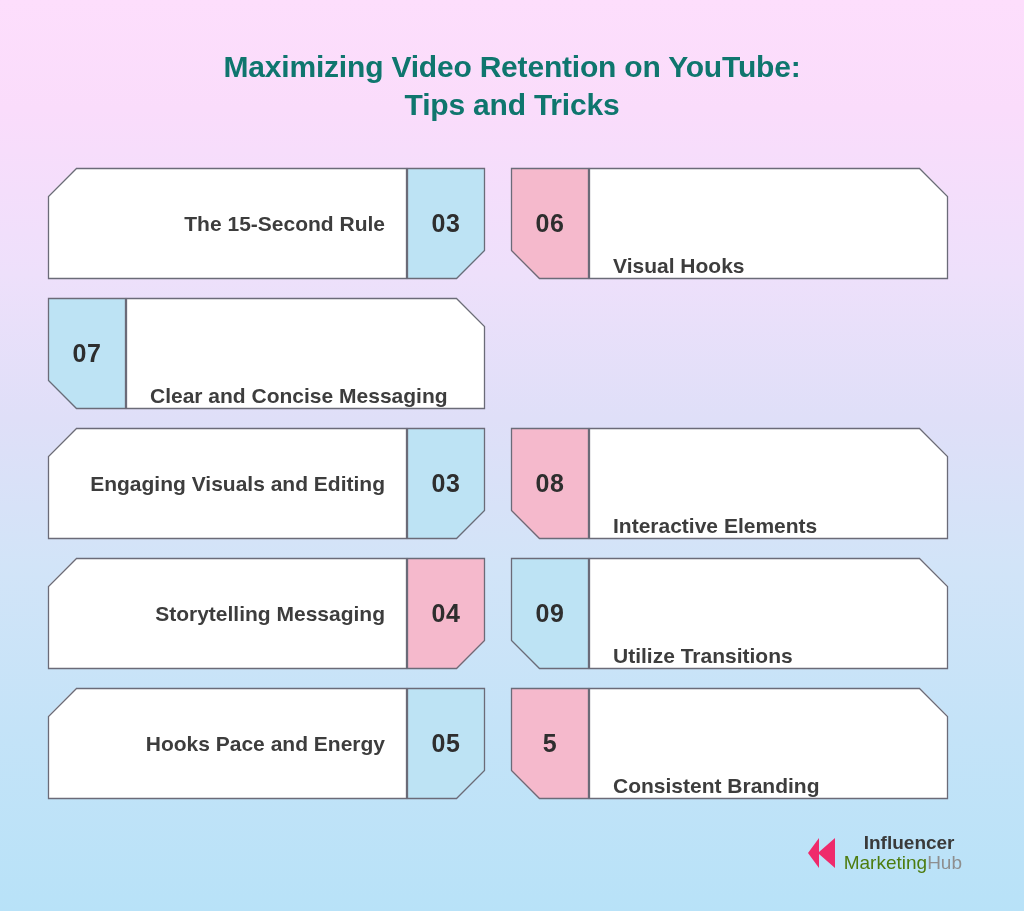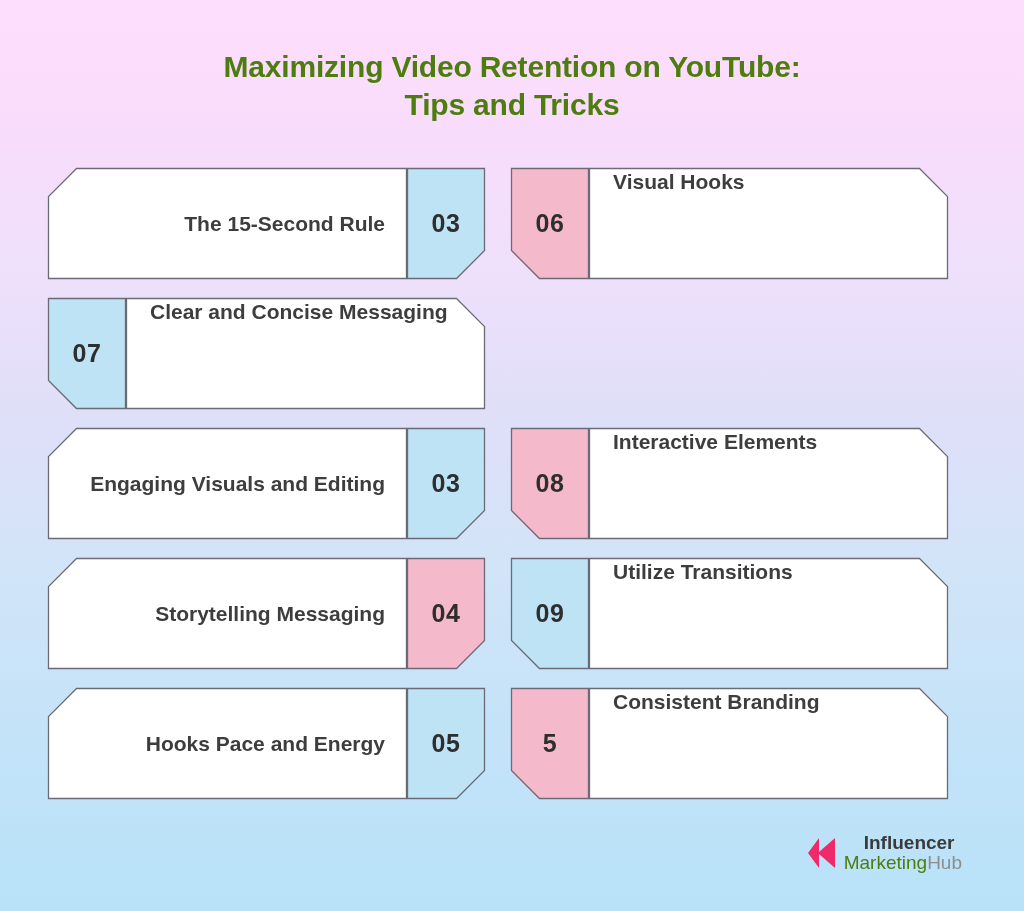"Maximizing Video Retention on YouTube:" .title { color: #4d7c0f -> #0f766e }
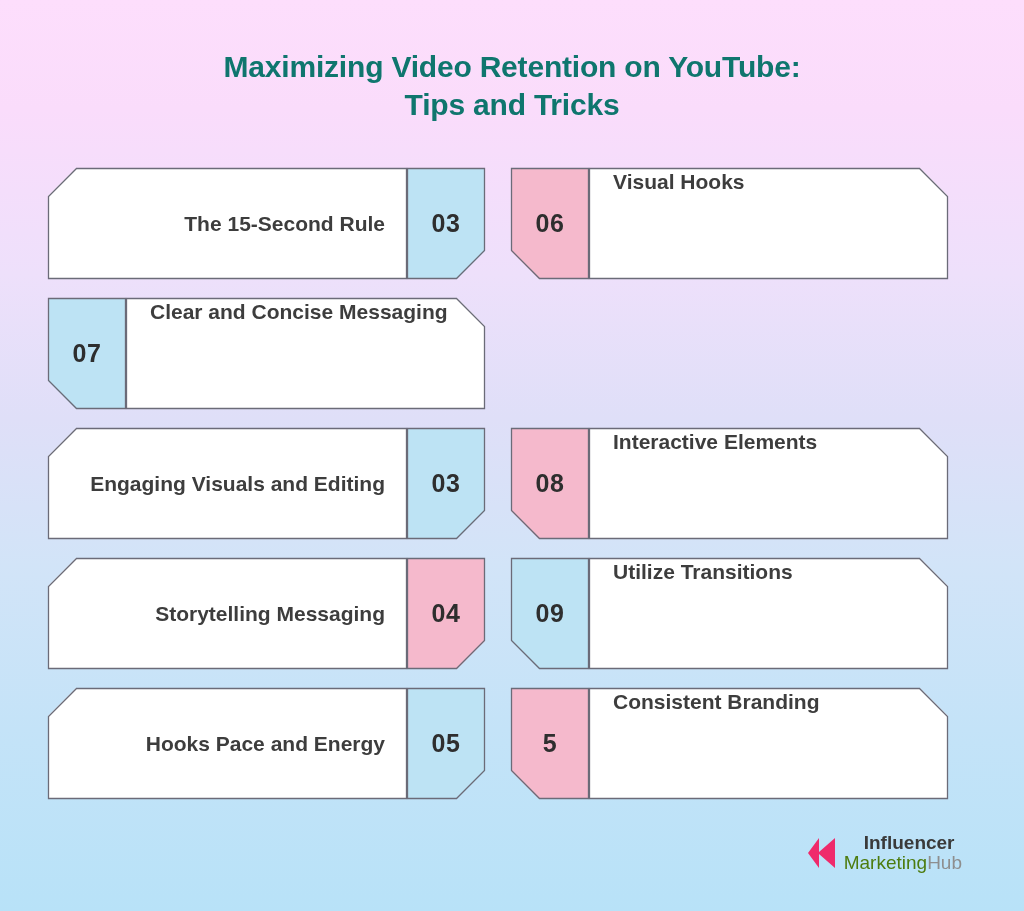"Visual Hooks" .card-right .text-panel { align-items: flex-start -> flex-end }
